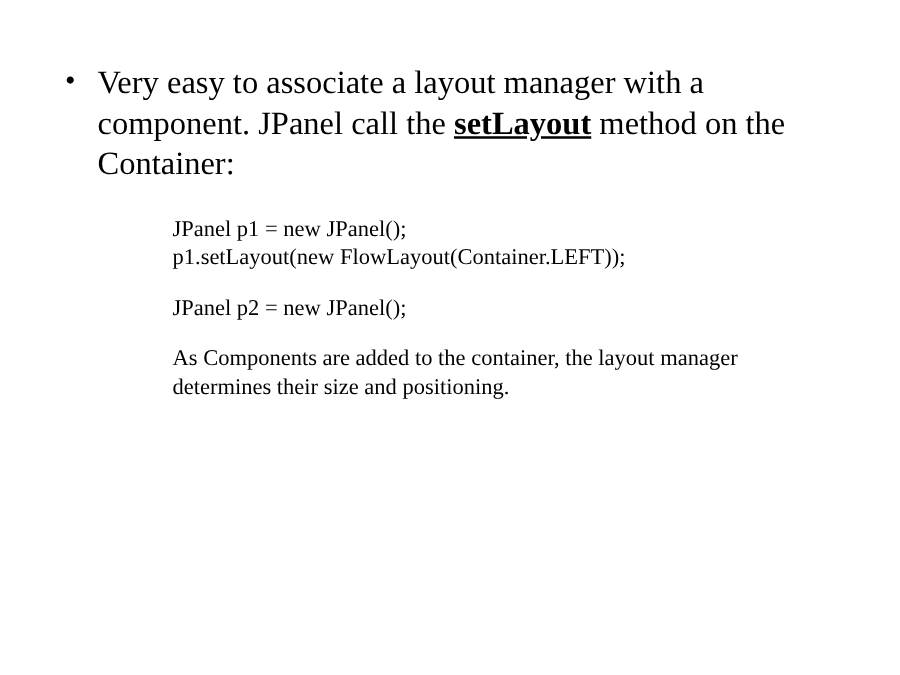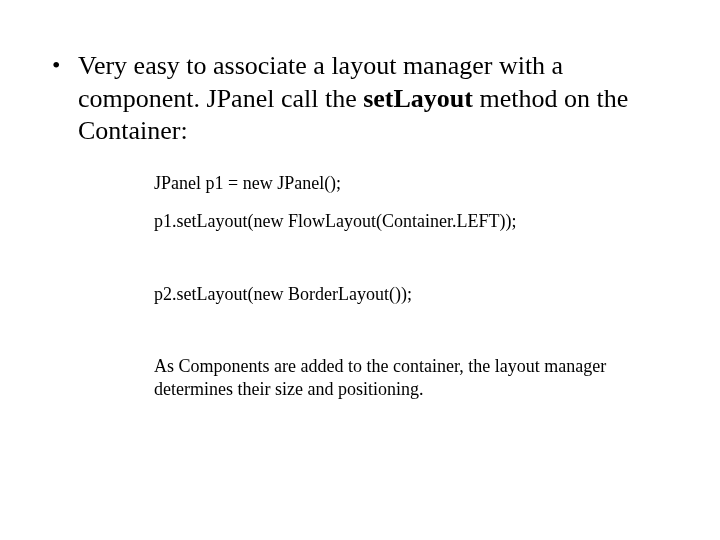"setLayout" .bold { text-decoration: none -> underline }
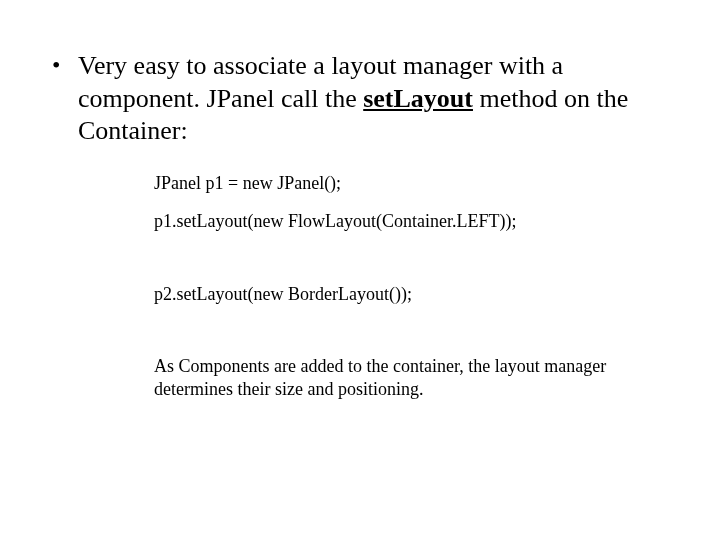"JPanel p1 = new JPanel();" .code-block p { margin: 16px -> 0 }
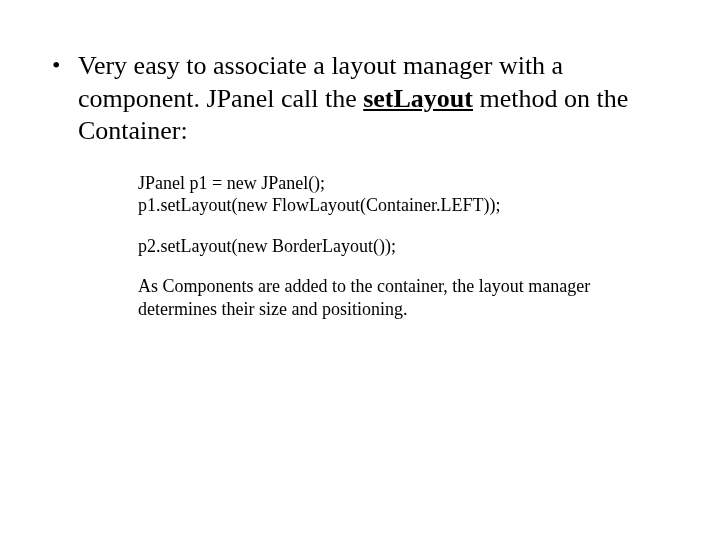"JPanel p2 = new JPanel();" p { html: none -> <p>JPanel p2 = new JPanel();</p> }
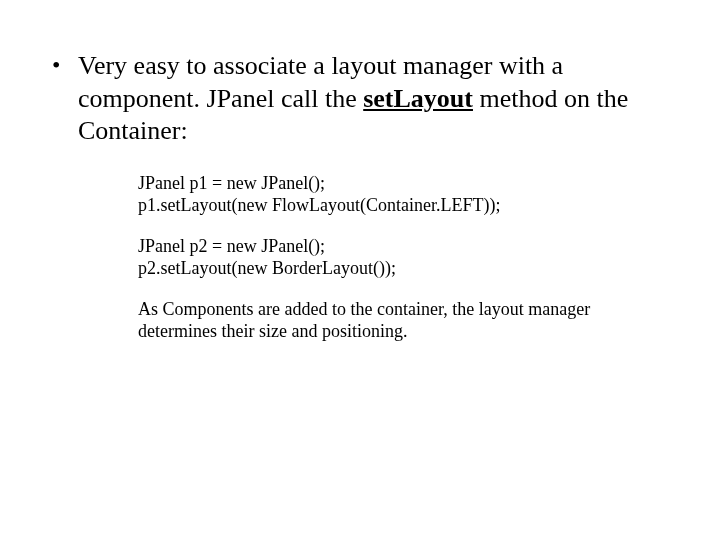"p2.setLayout(new BorderLayout());" p { html: <p>p2.setLayout(new BorderLayout());</p> -> none }
